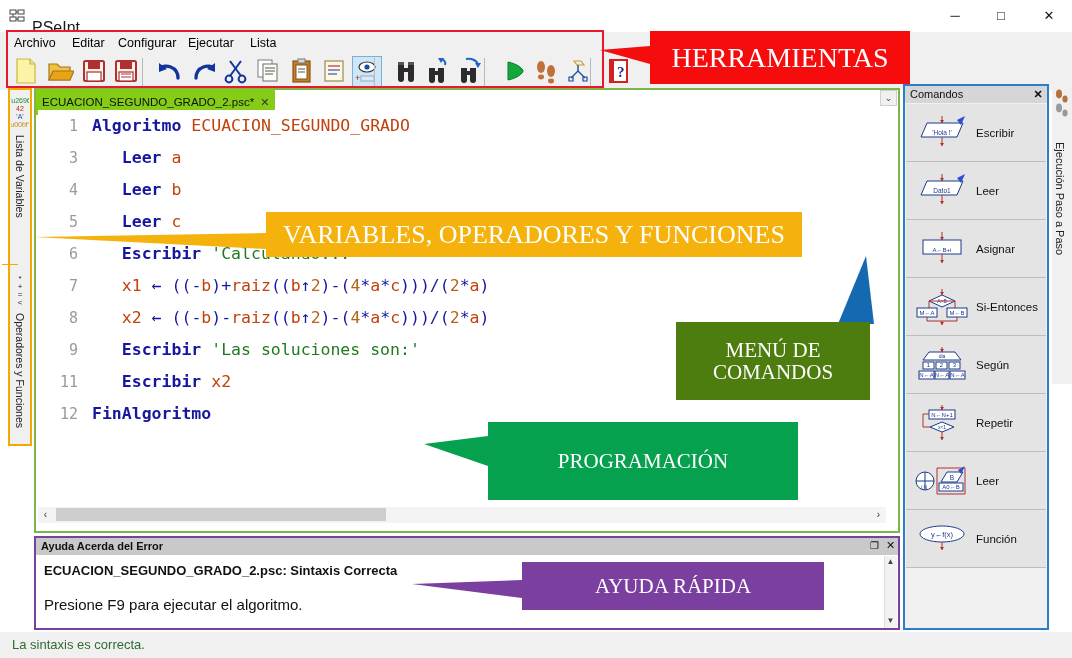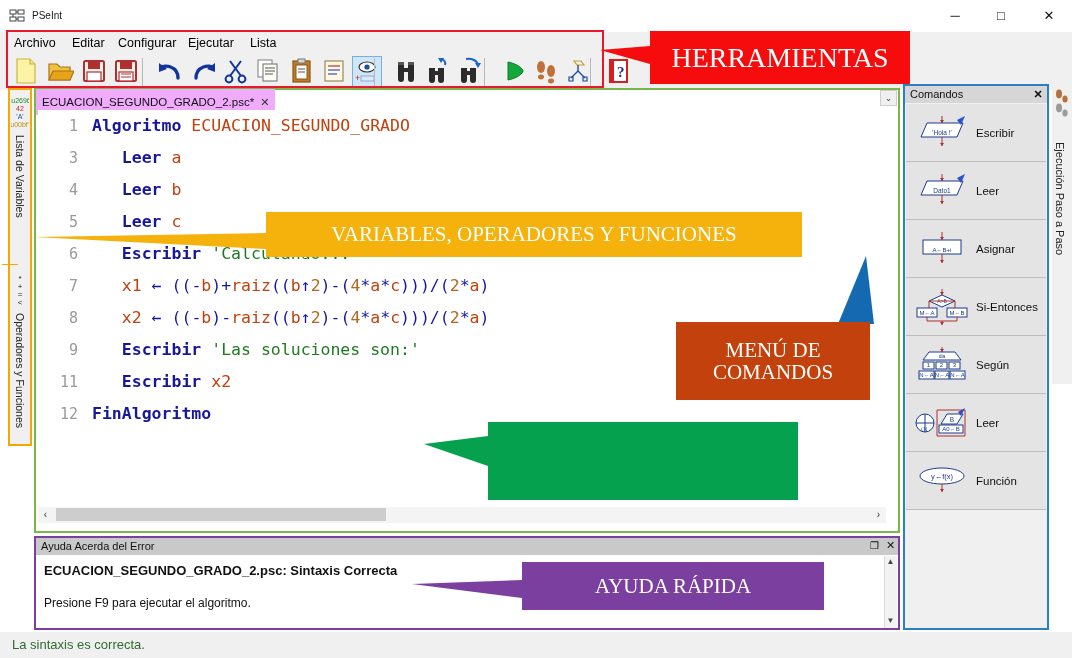"PSeInt" #app-title { font-size: 10px -> 16px; top: 8px -> 20px }
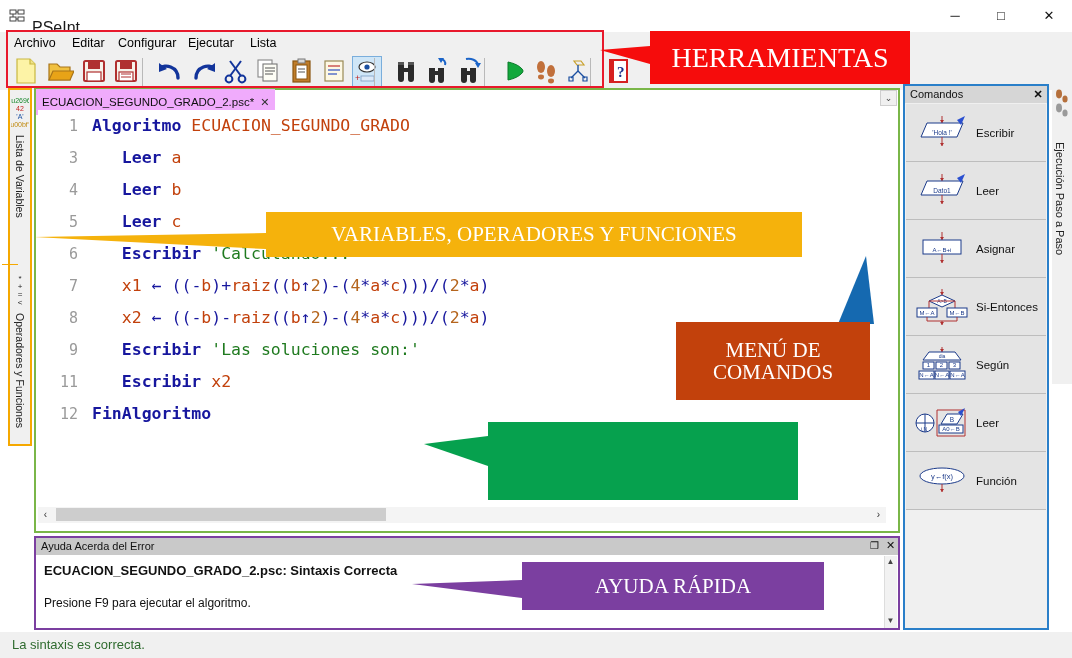"ECUACION_SEGUNDO_GRADO_2.psc* ✕" #file-tab { background: #f0abfc -> #84cc16 }
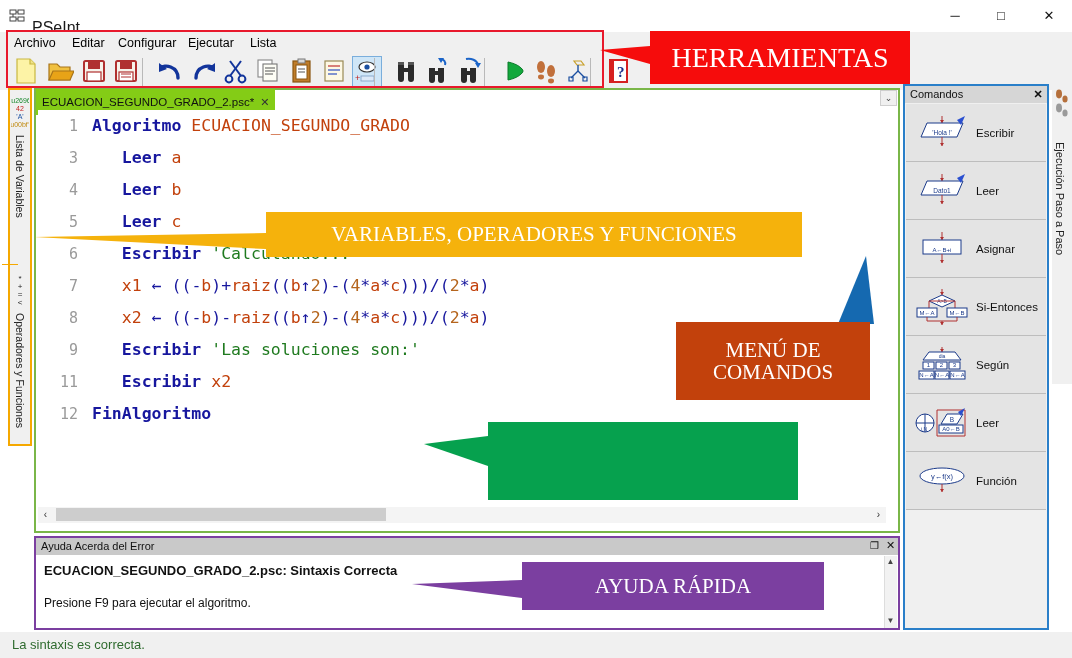"VARIABLES, OPERADORES Y FUNCIONES" #co-vars { font-size: 21px -> 26px }
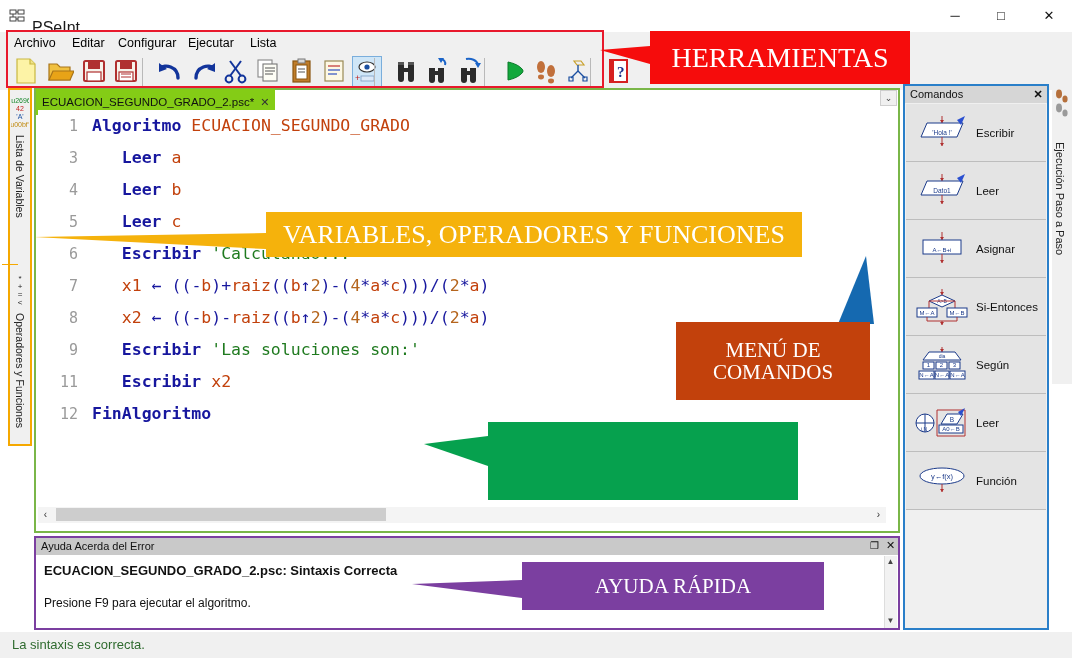"MENÚ DE" #co-menu { background: #c2410c -> #4d7c0f }
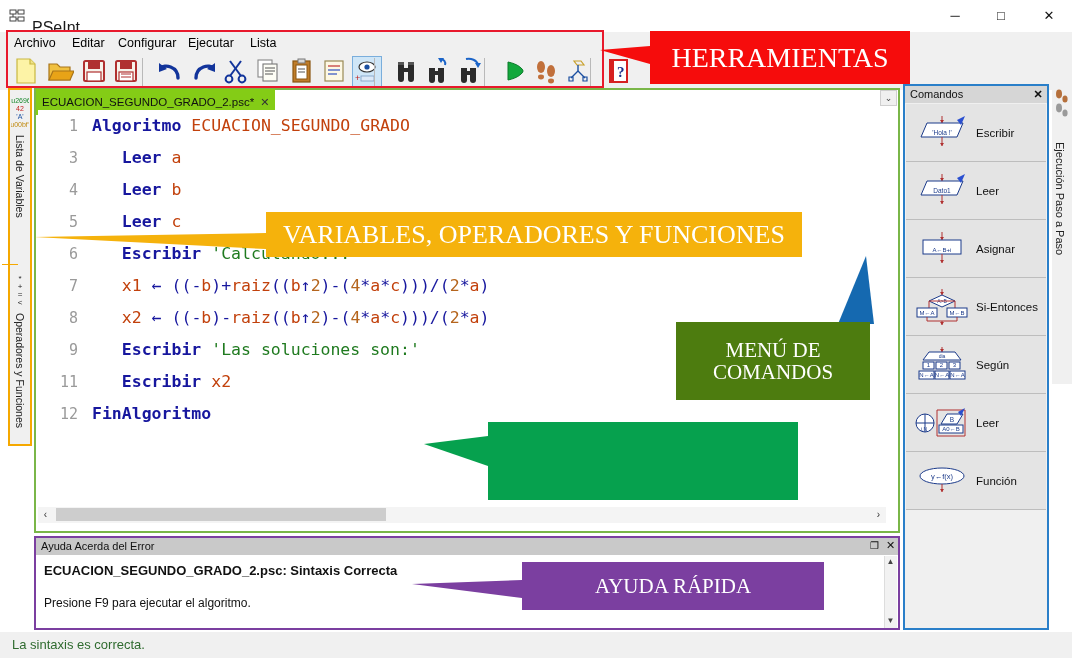"Repetir" div.cmd-item { html: none -> <div> <div> <svg> <line></line> <path></path> <rect></rect> <text>N←N+1</text> <path></path> <text>x&lt;1</text> <line></line> <line></line> <line></line> <line></line> <path></path> </svg> </div> <div>Repetir</div> </div> }
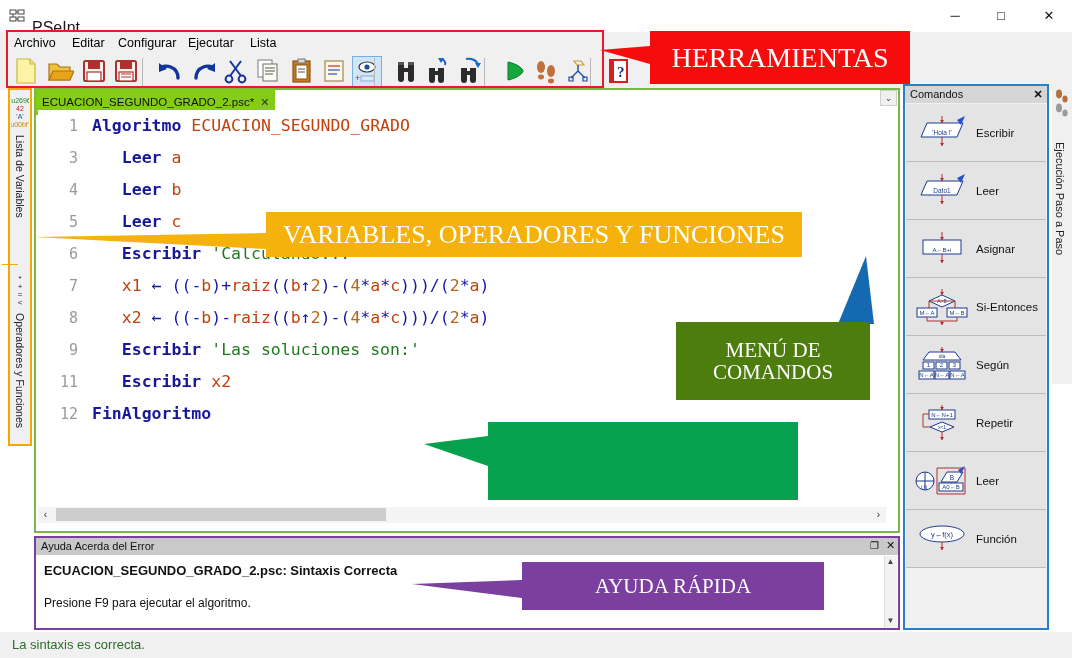"PROGRAMACIÓN" span { html: none -> <span>PROGRAMACIÓN</span> }
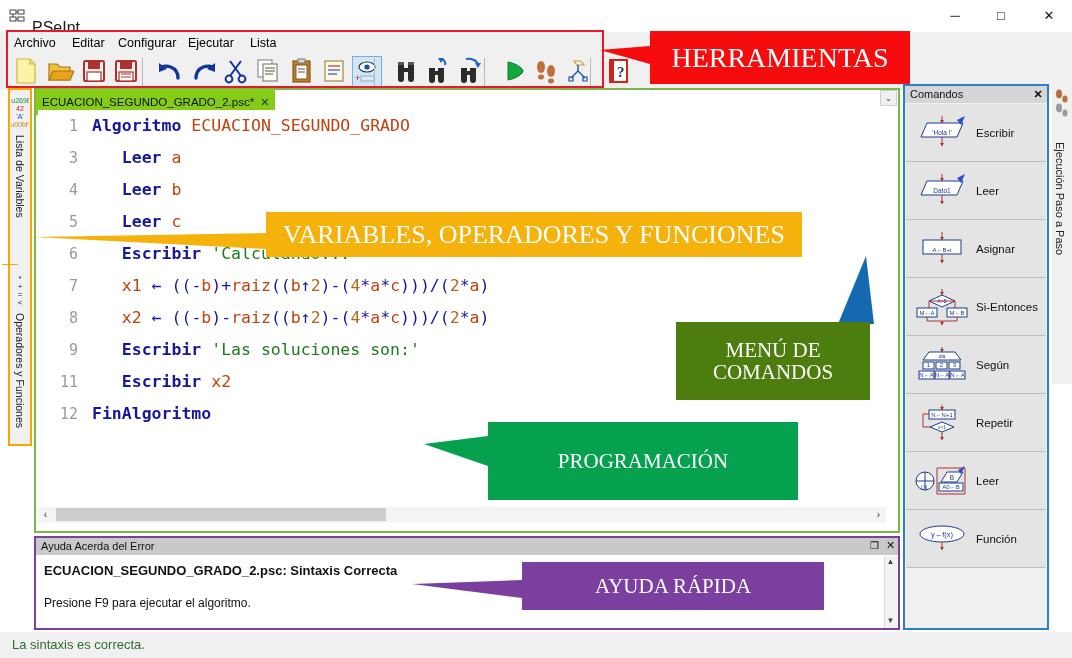"Ayuda Acerda del Error" #help-title-text { font-weight: none -> bold }
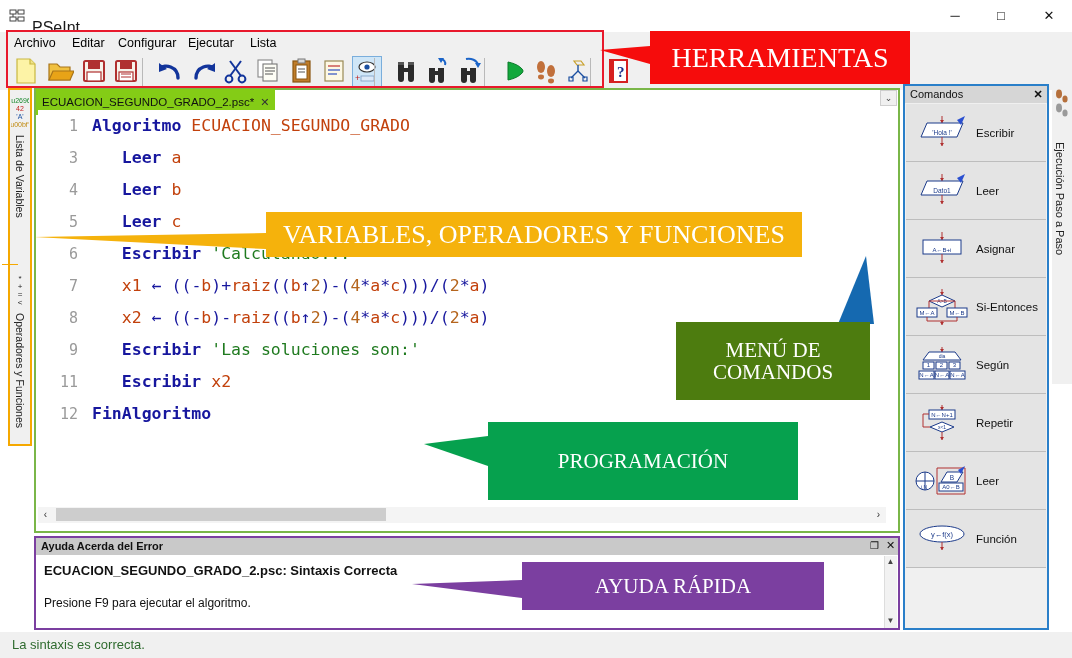"Presione F9 para ejecutar el" #help-l2 { font-size: 12px -> 15px }
